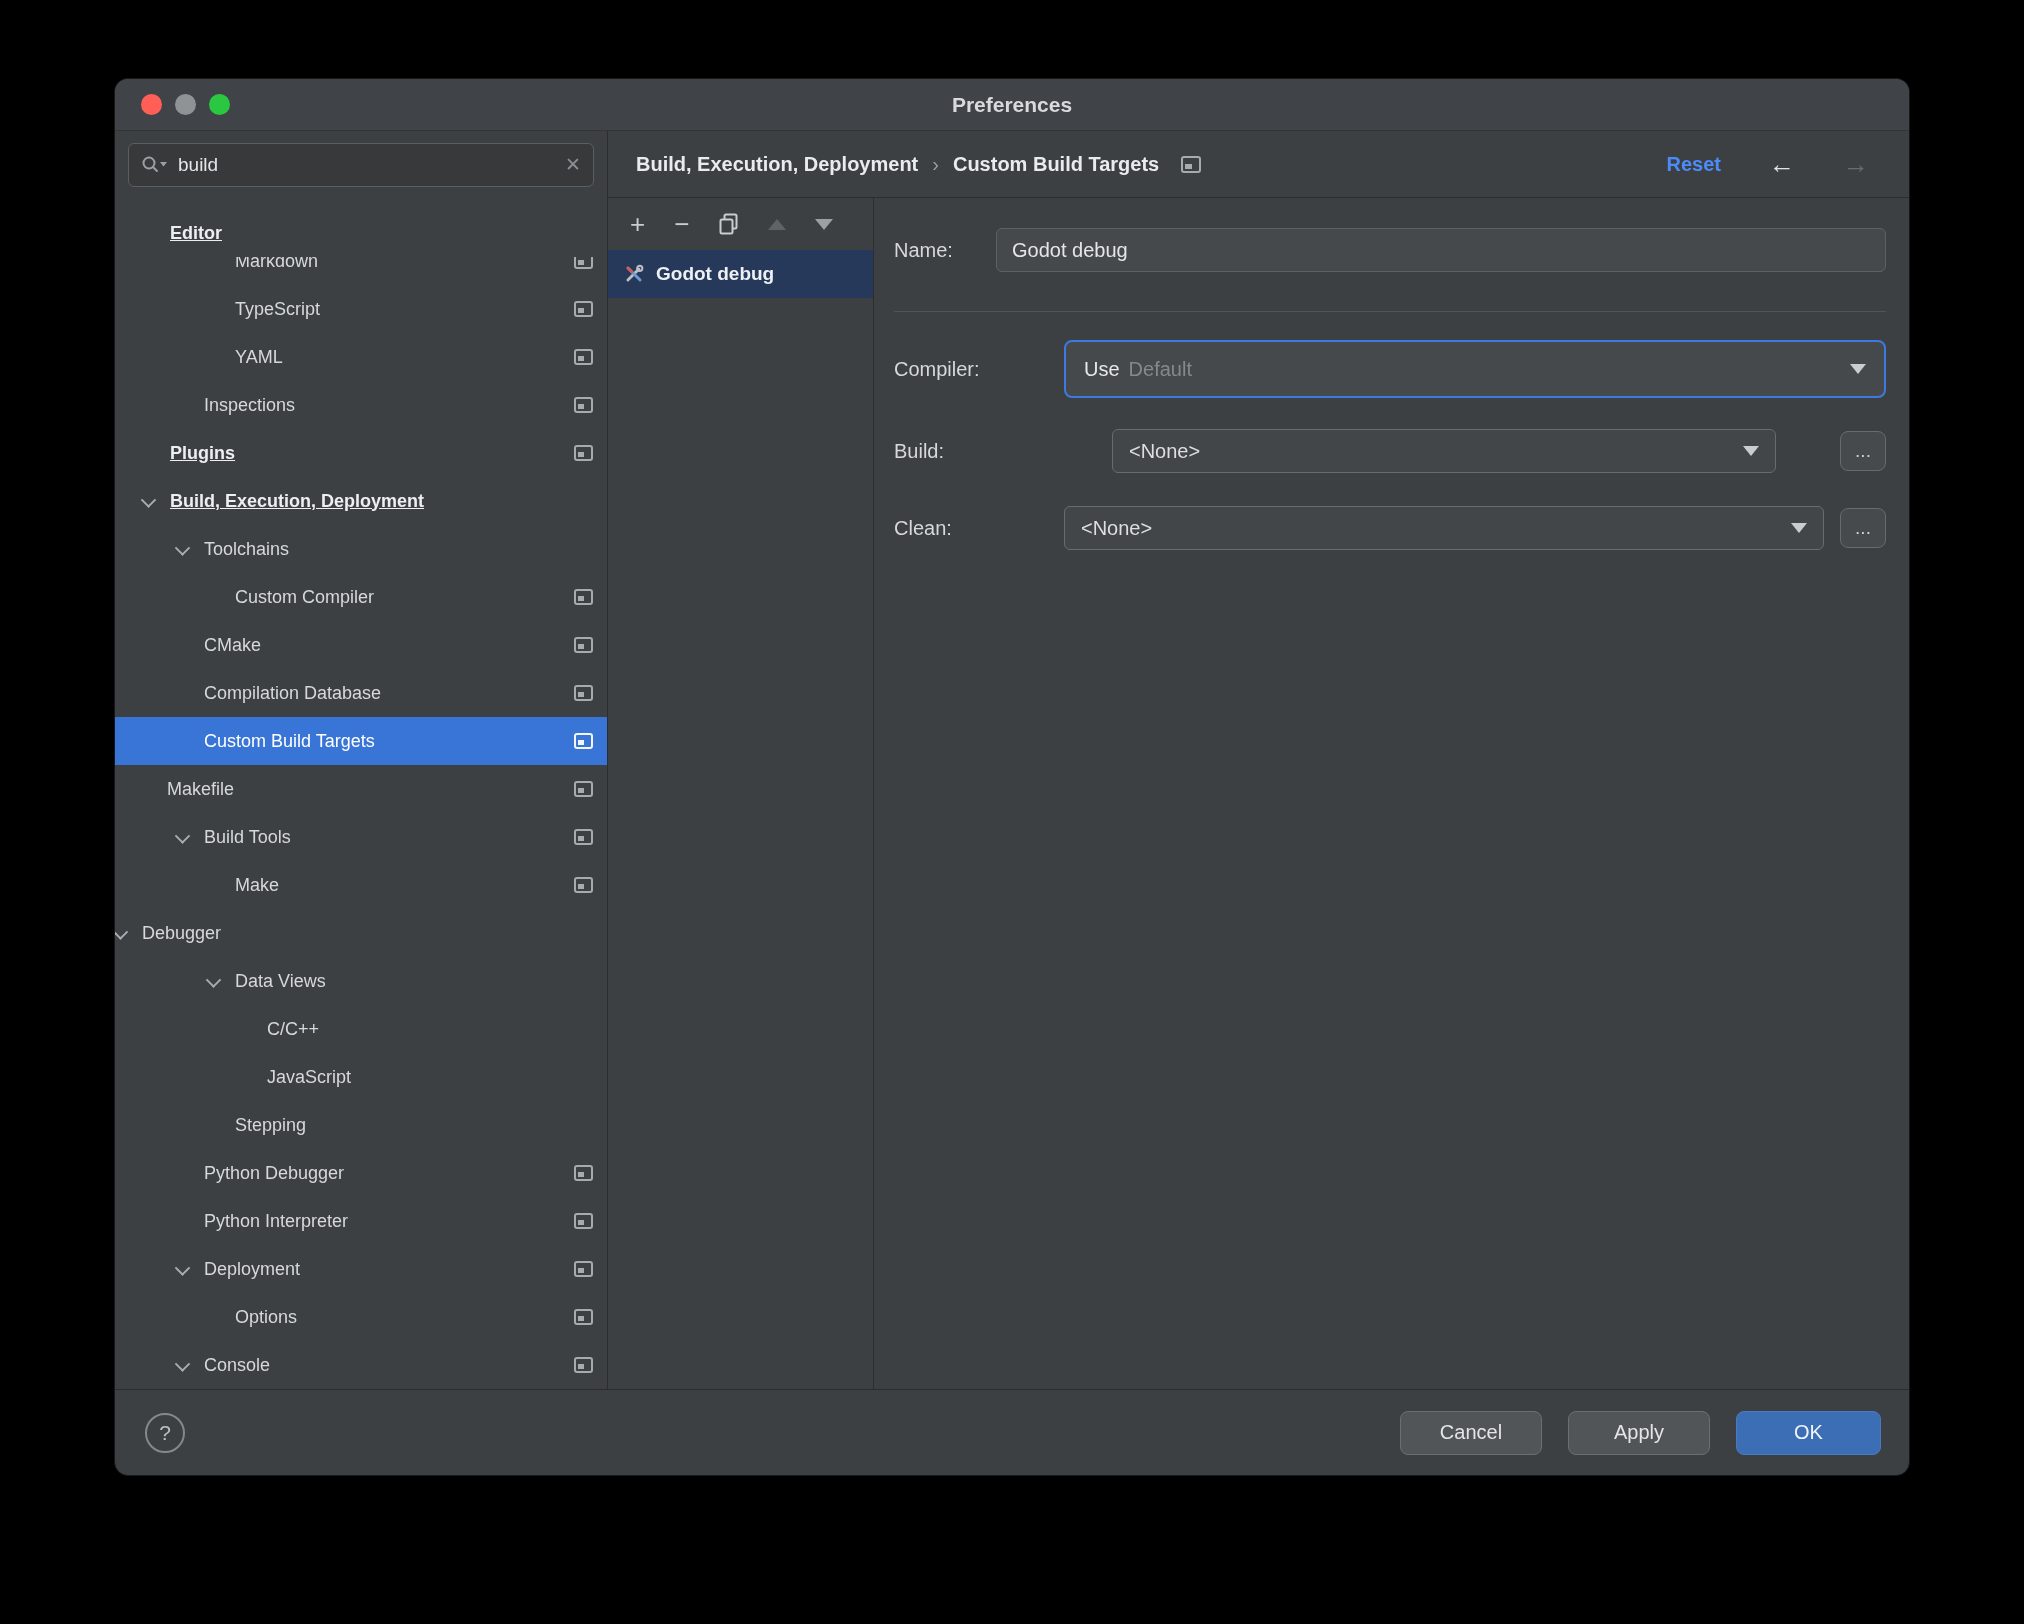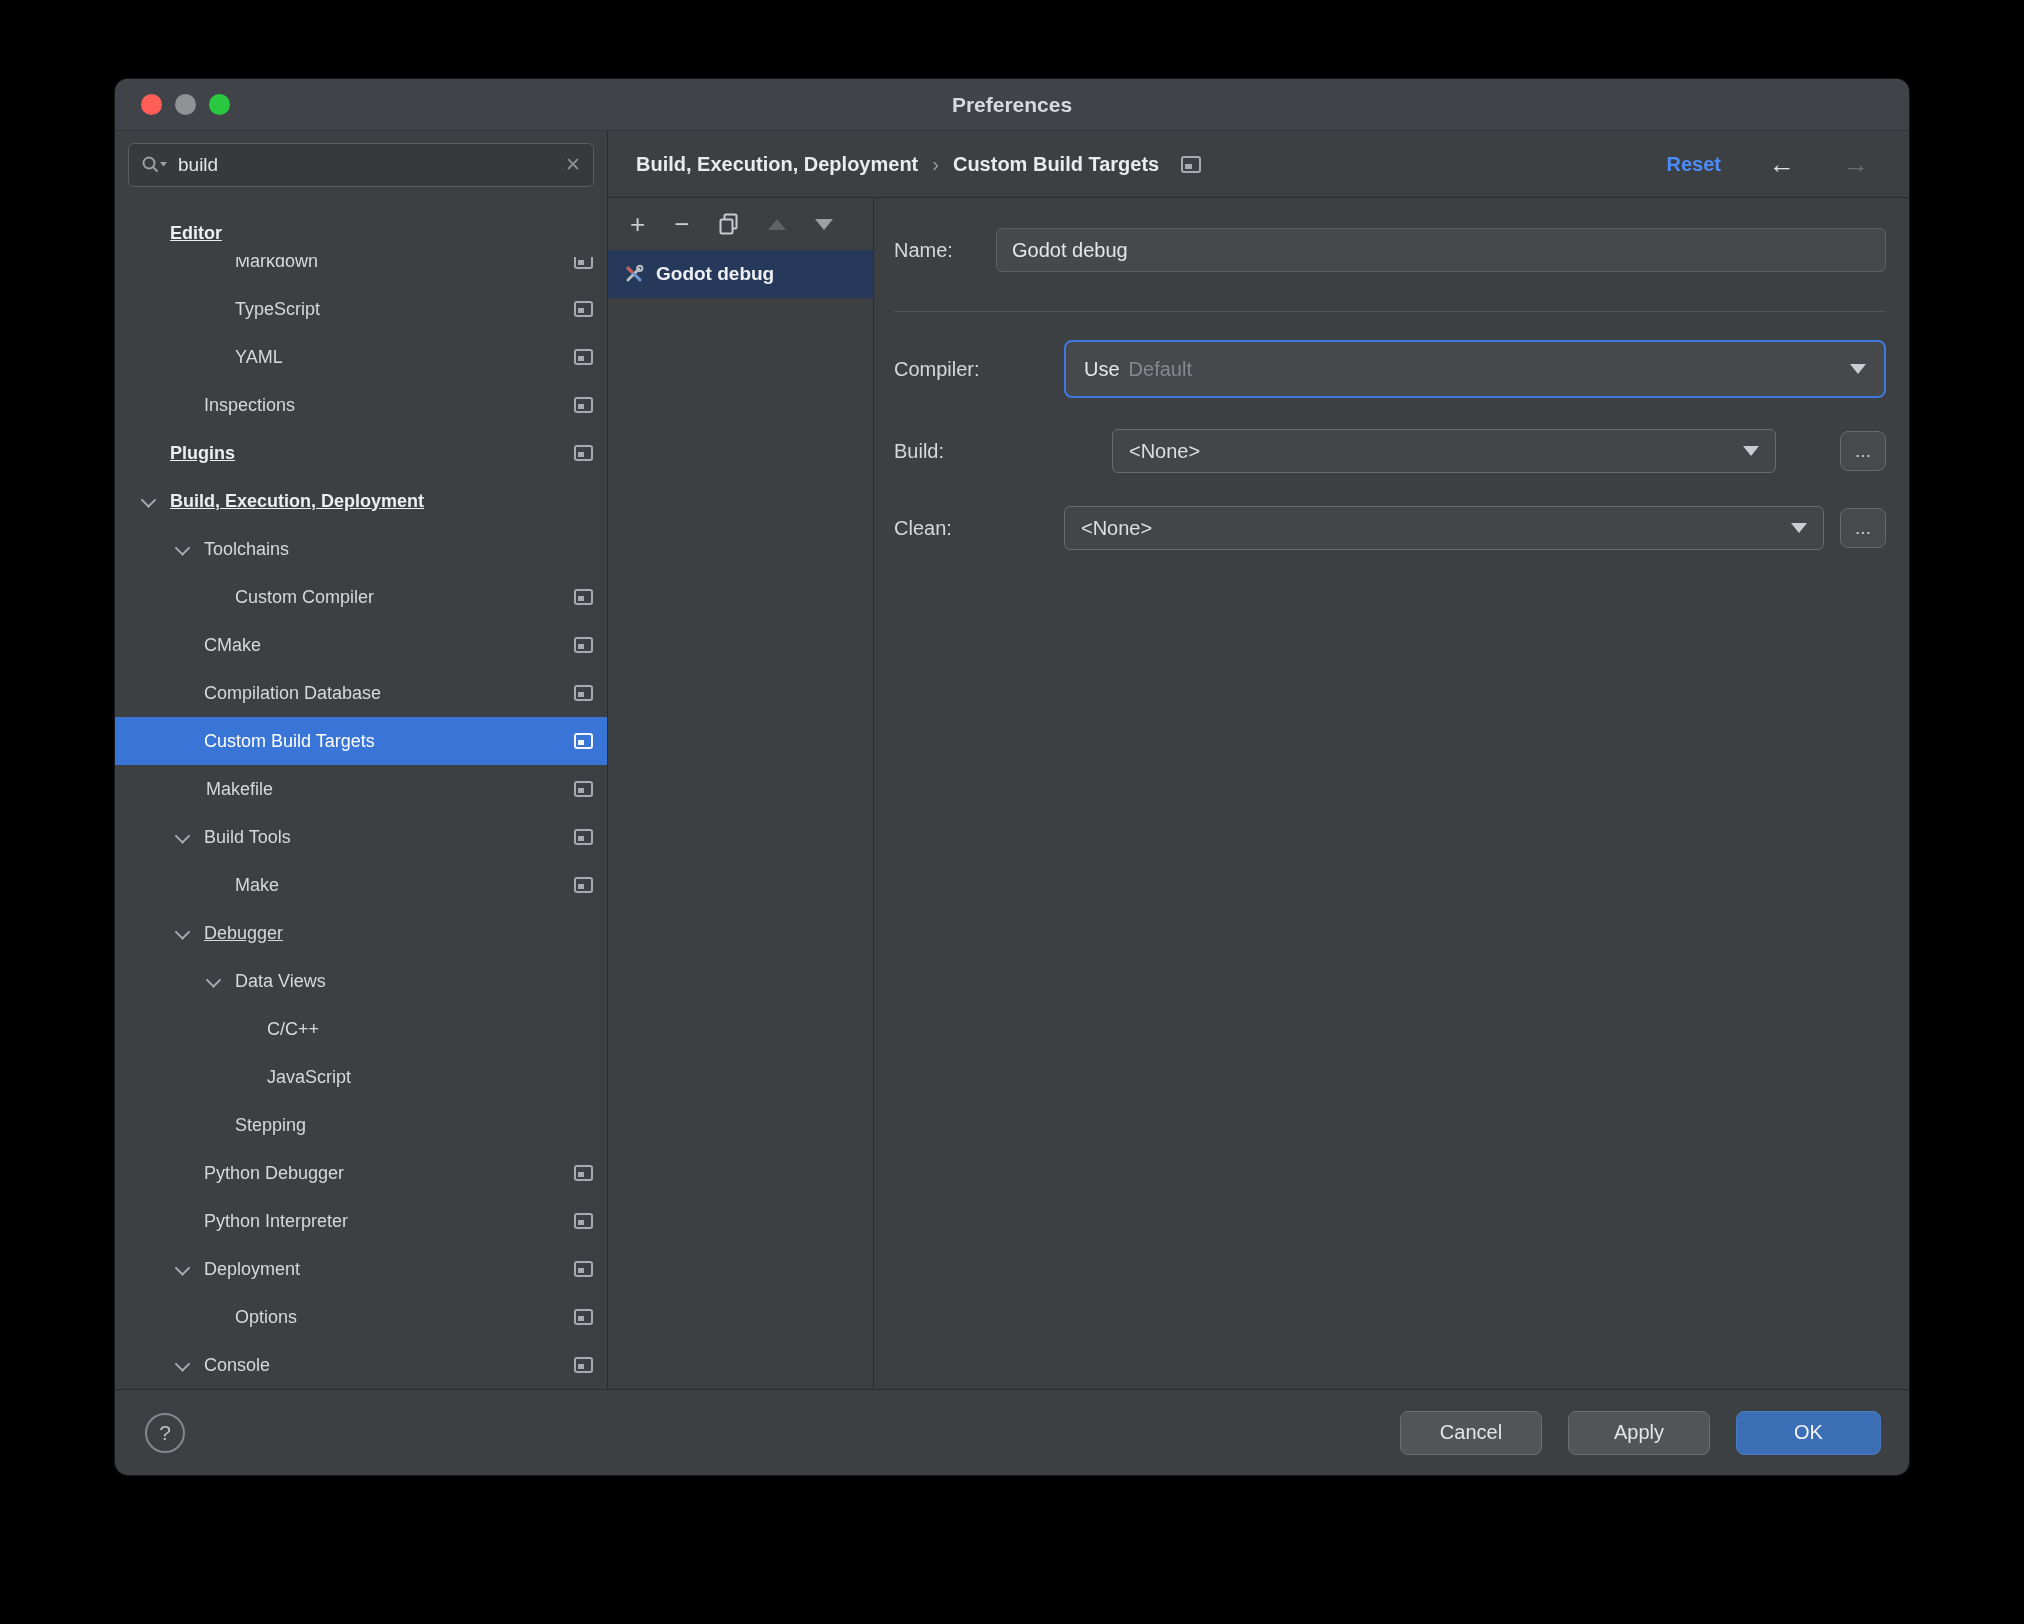"Makefile" div.tree-row { padding-left: 91px -> 52px }
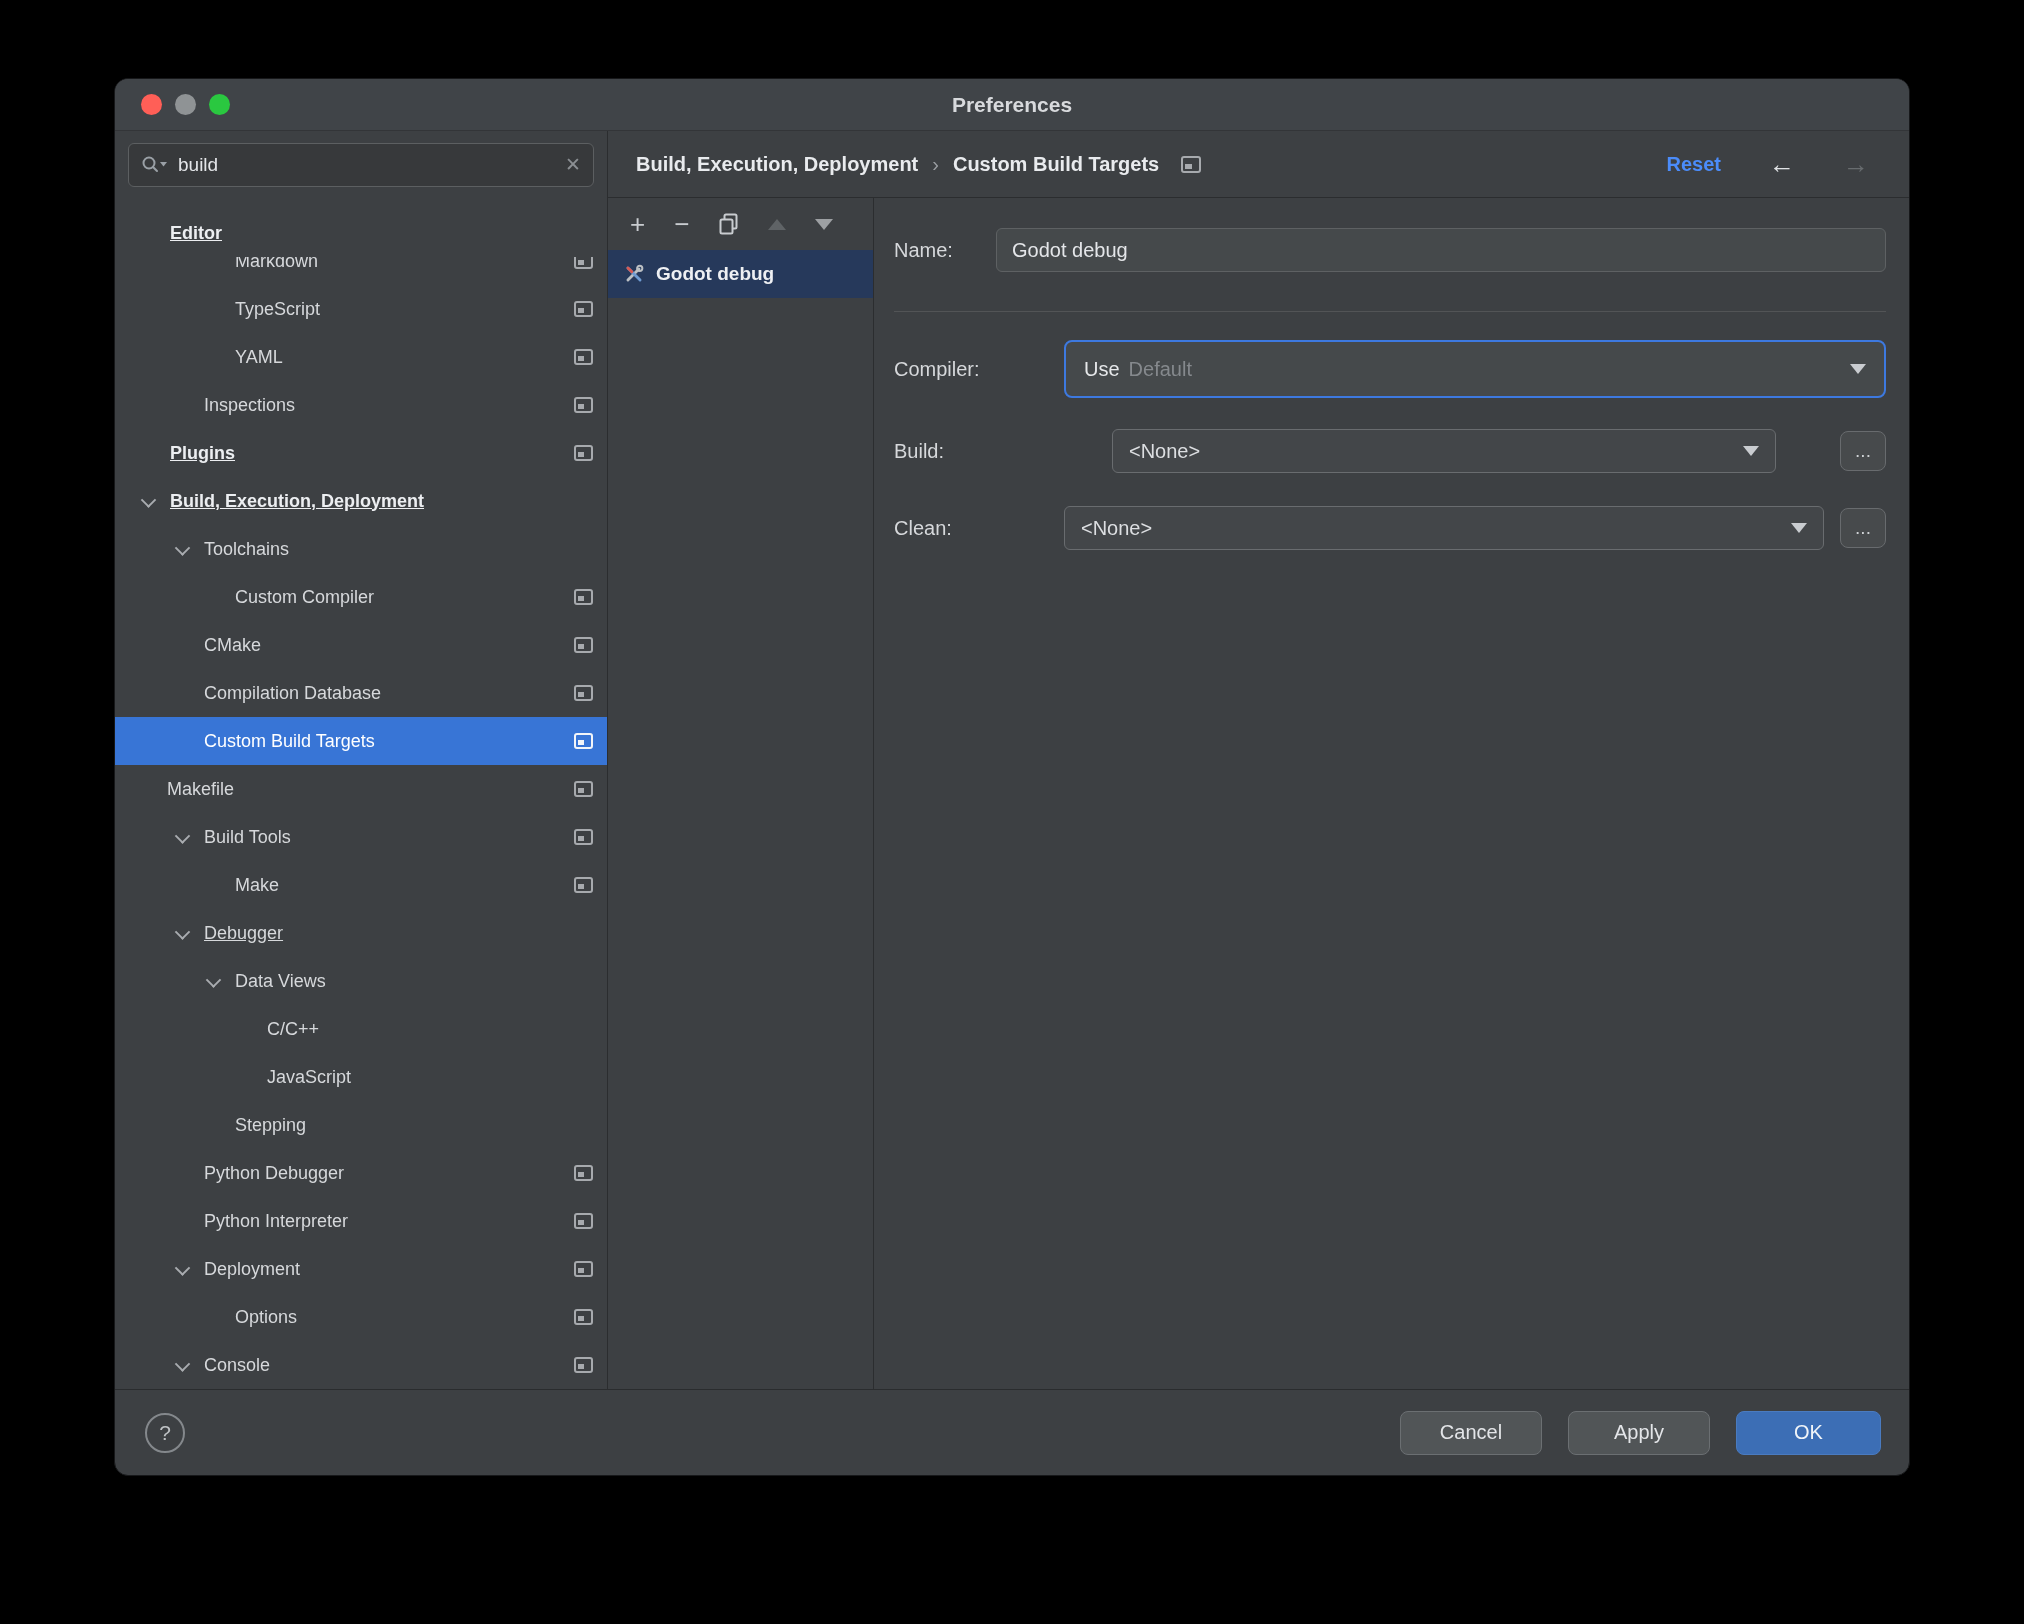"Debugger" div.tree-row { padding-left: 62px -> none; text-decoration: underline -> none }
